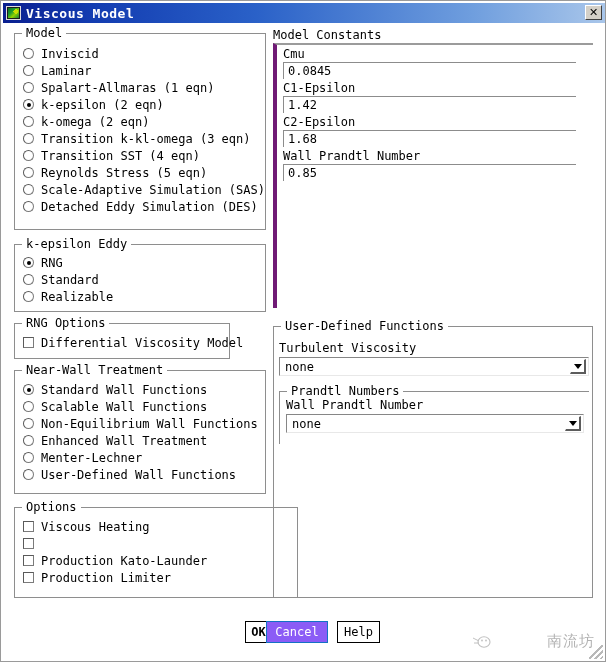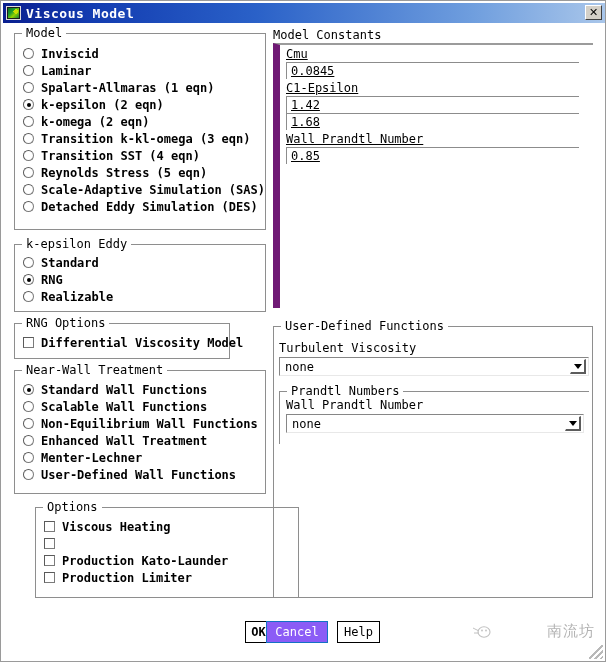"Inviscid" .opt { font-weight: bold -> none }
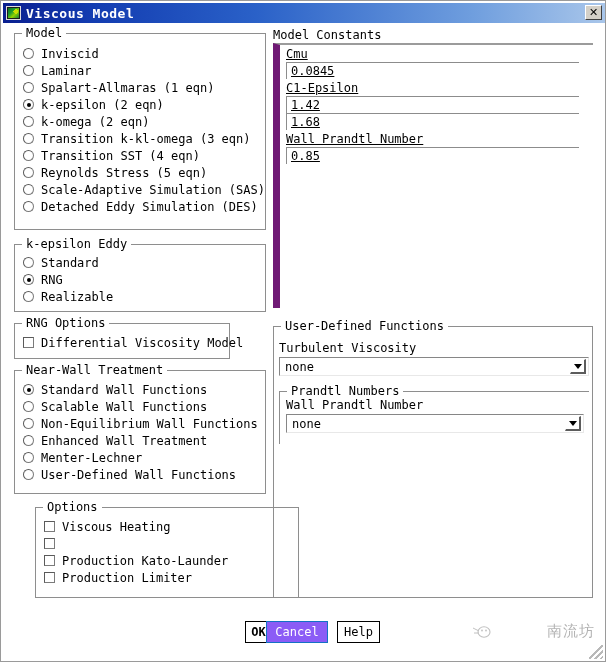"Cmu" .const-panel { border-left: 7px solid #701a75 -> 4px solid #701a75; text-decoration: underline -> none }
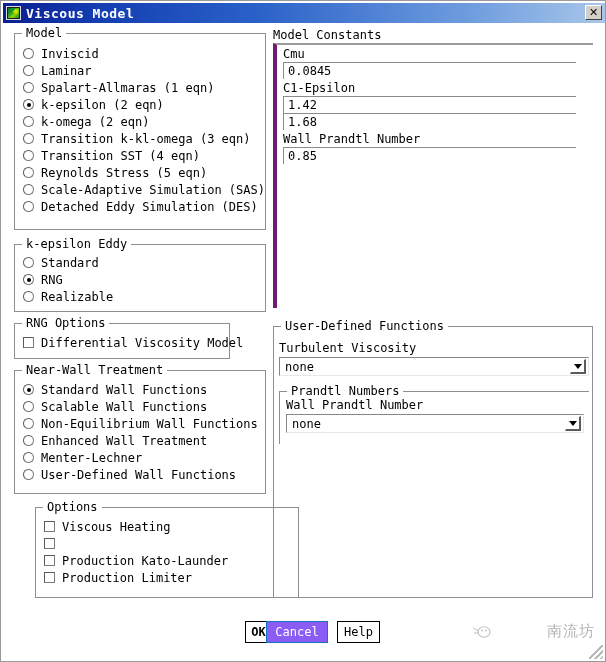"C2-Epsilon" div.fld-label { html: none -> <div>C2-Epsilon</div> }
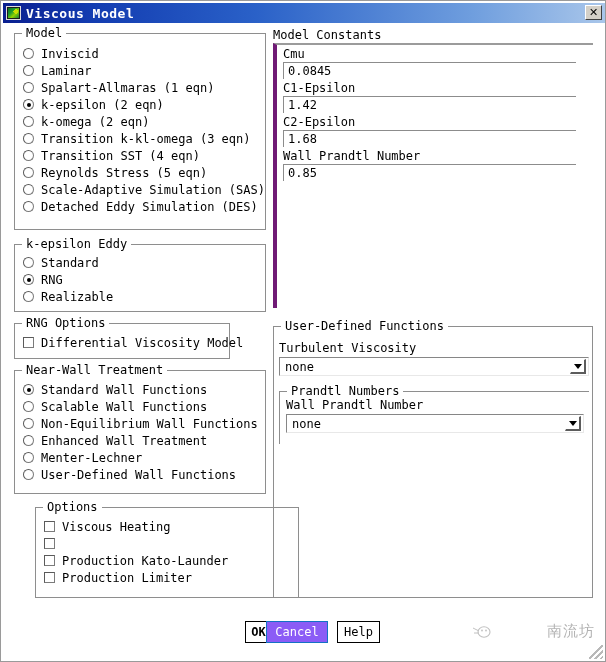"Standard" div.opt { order: before "RNG" -> after "RNG" }
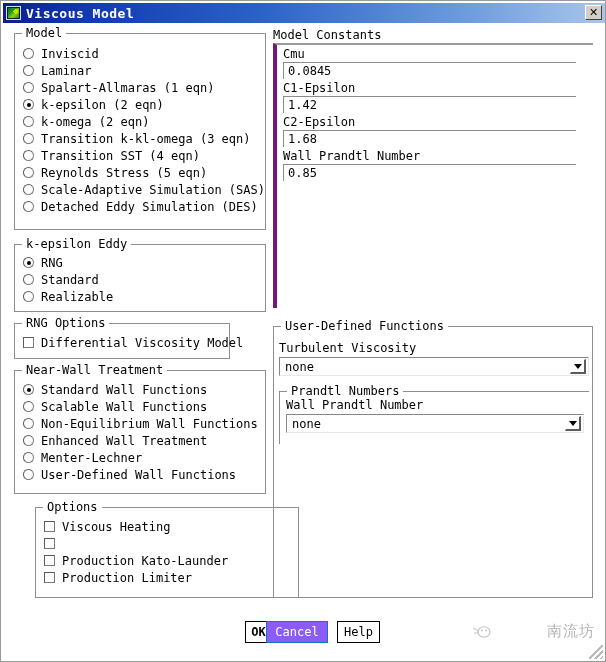"Options" div.group { margin-left: 21px -> none; width: 264px -> 284px }
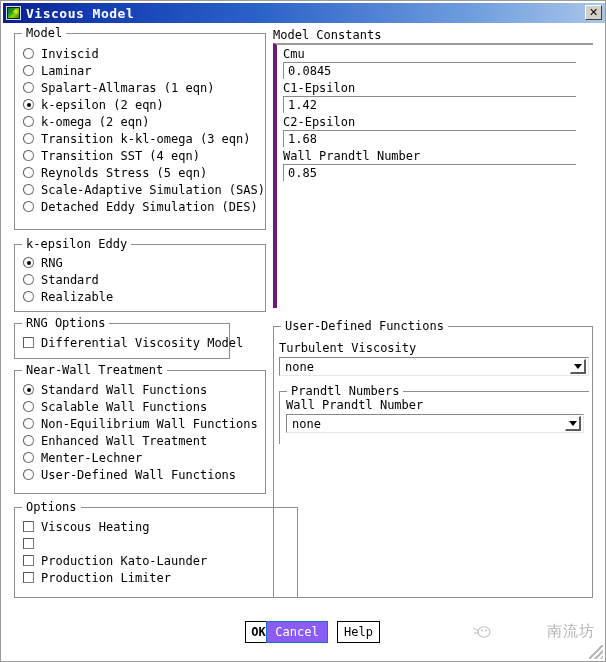"南流坊" .watermark { bottom: 20px -> 10px }
